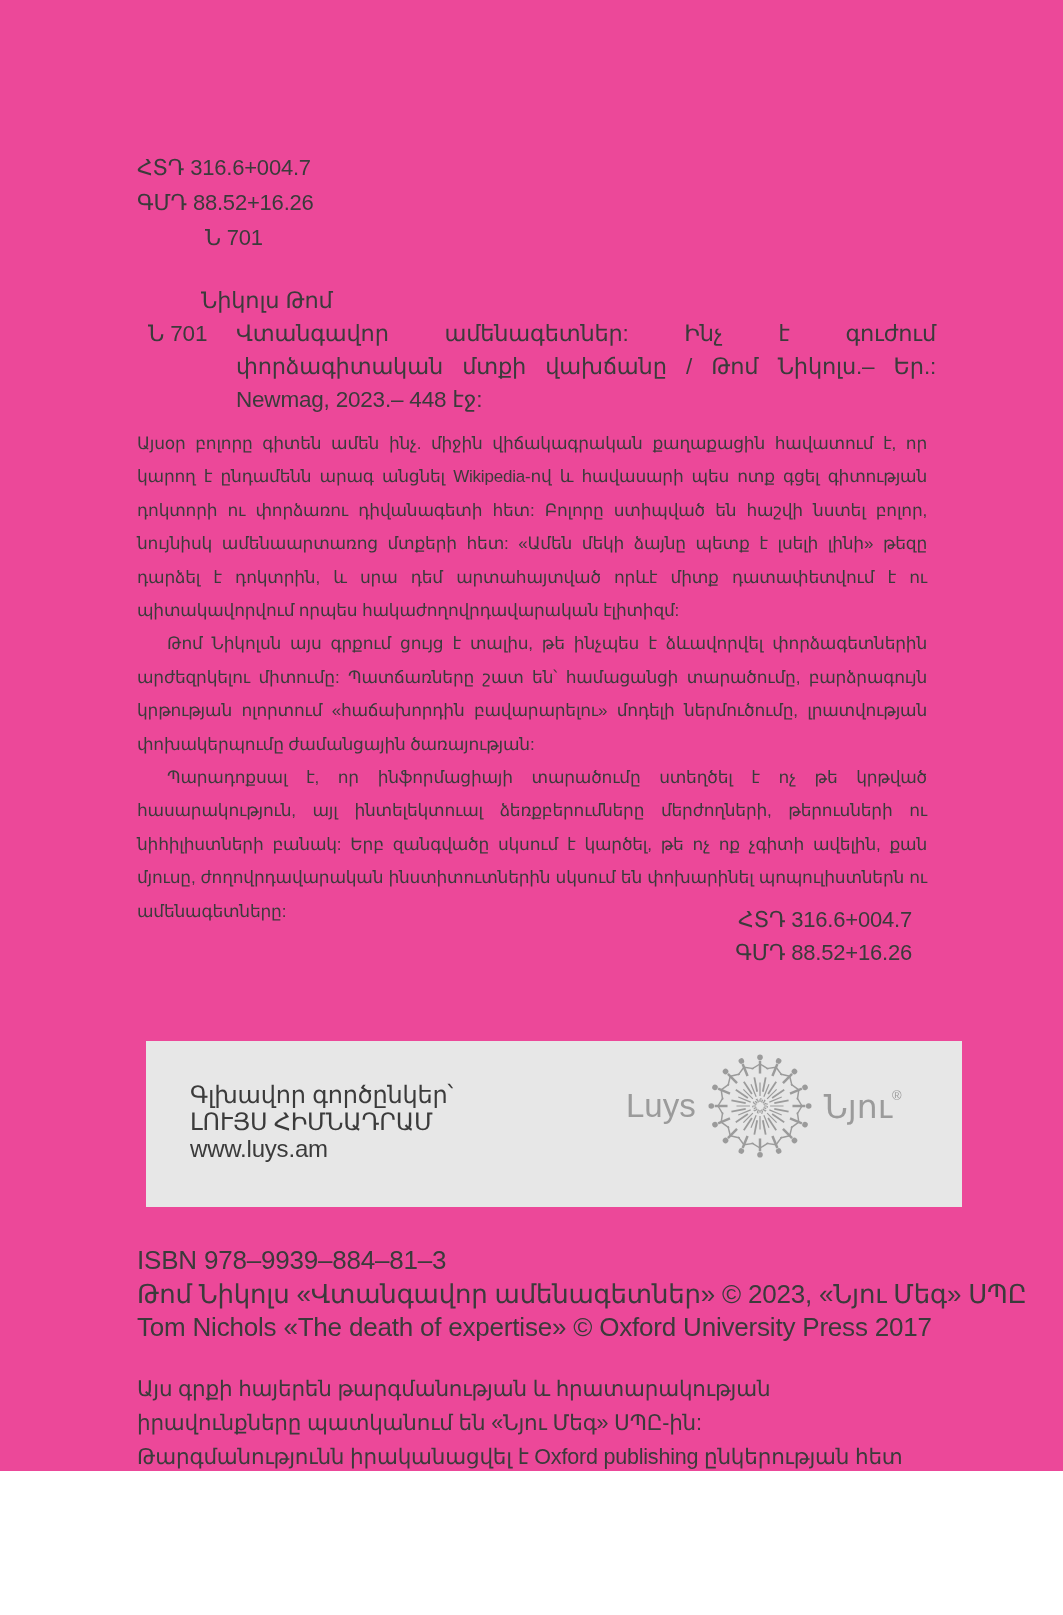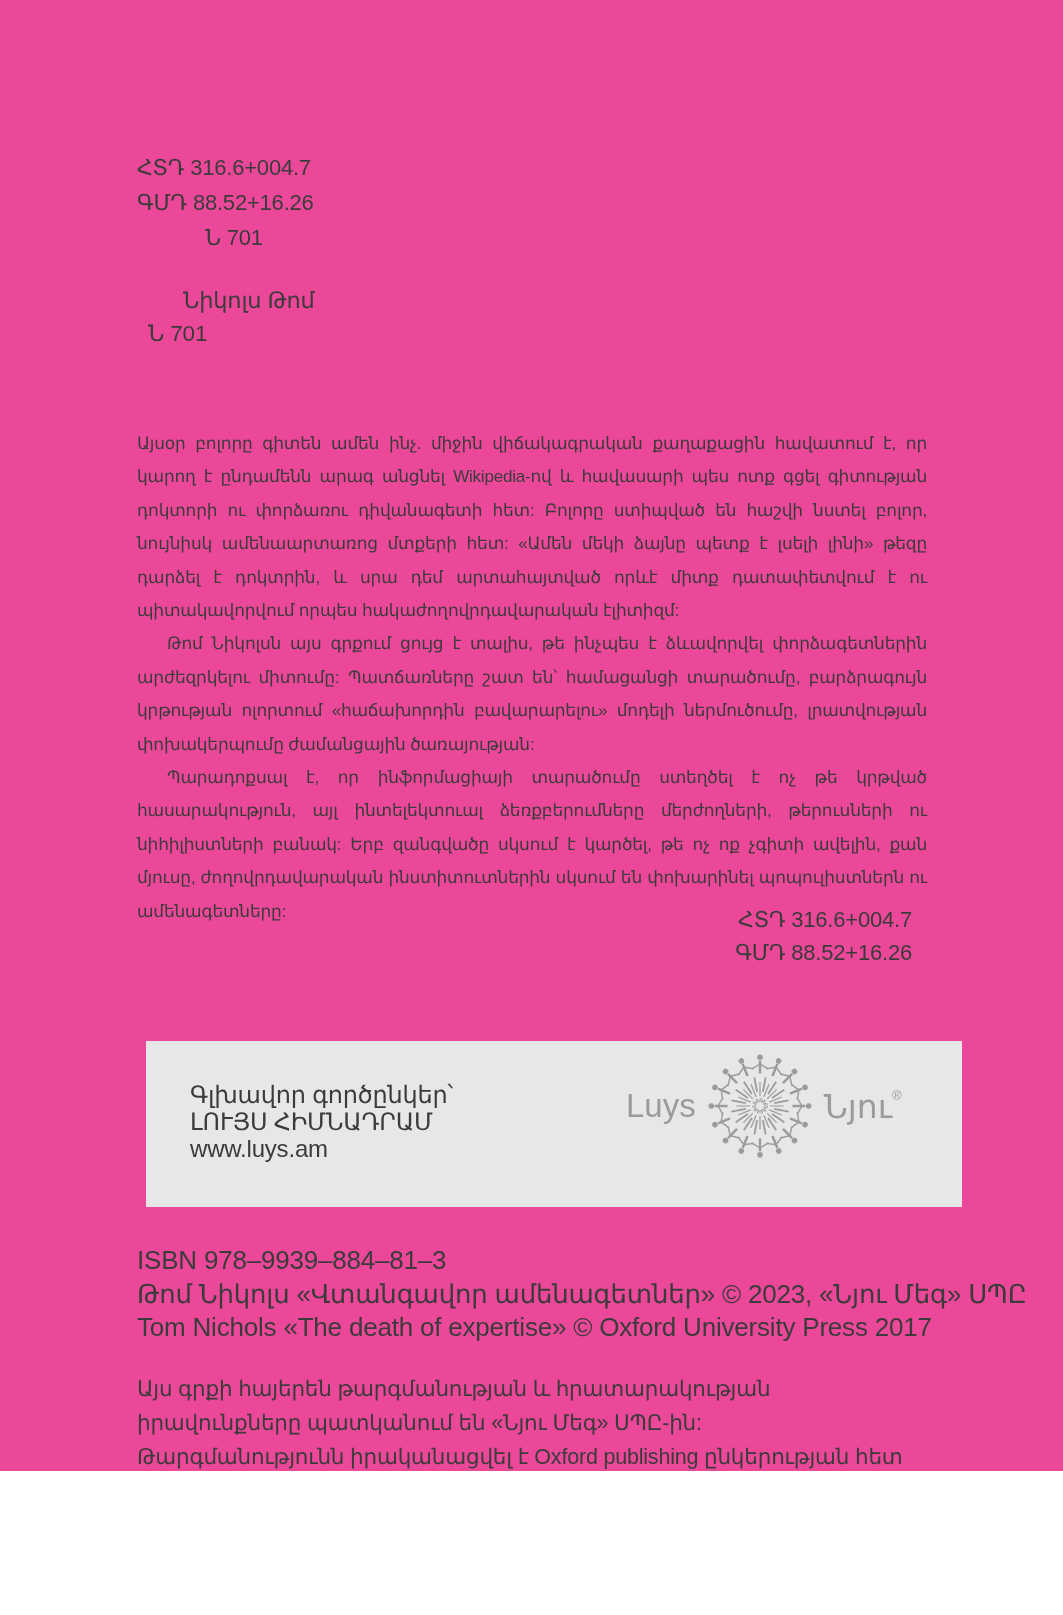"Նիկոլս Թոմ" .catalog-author { margin-left: 46px -> 64px }
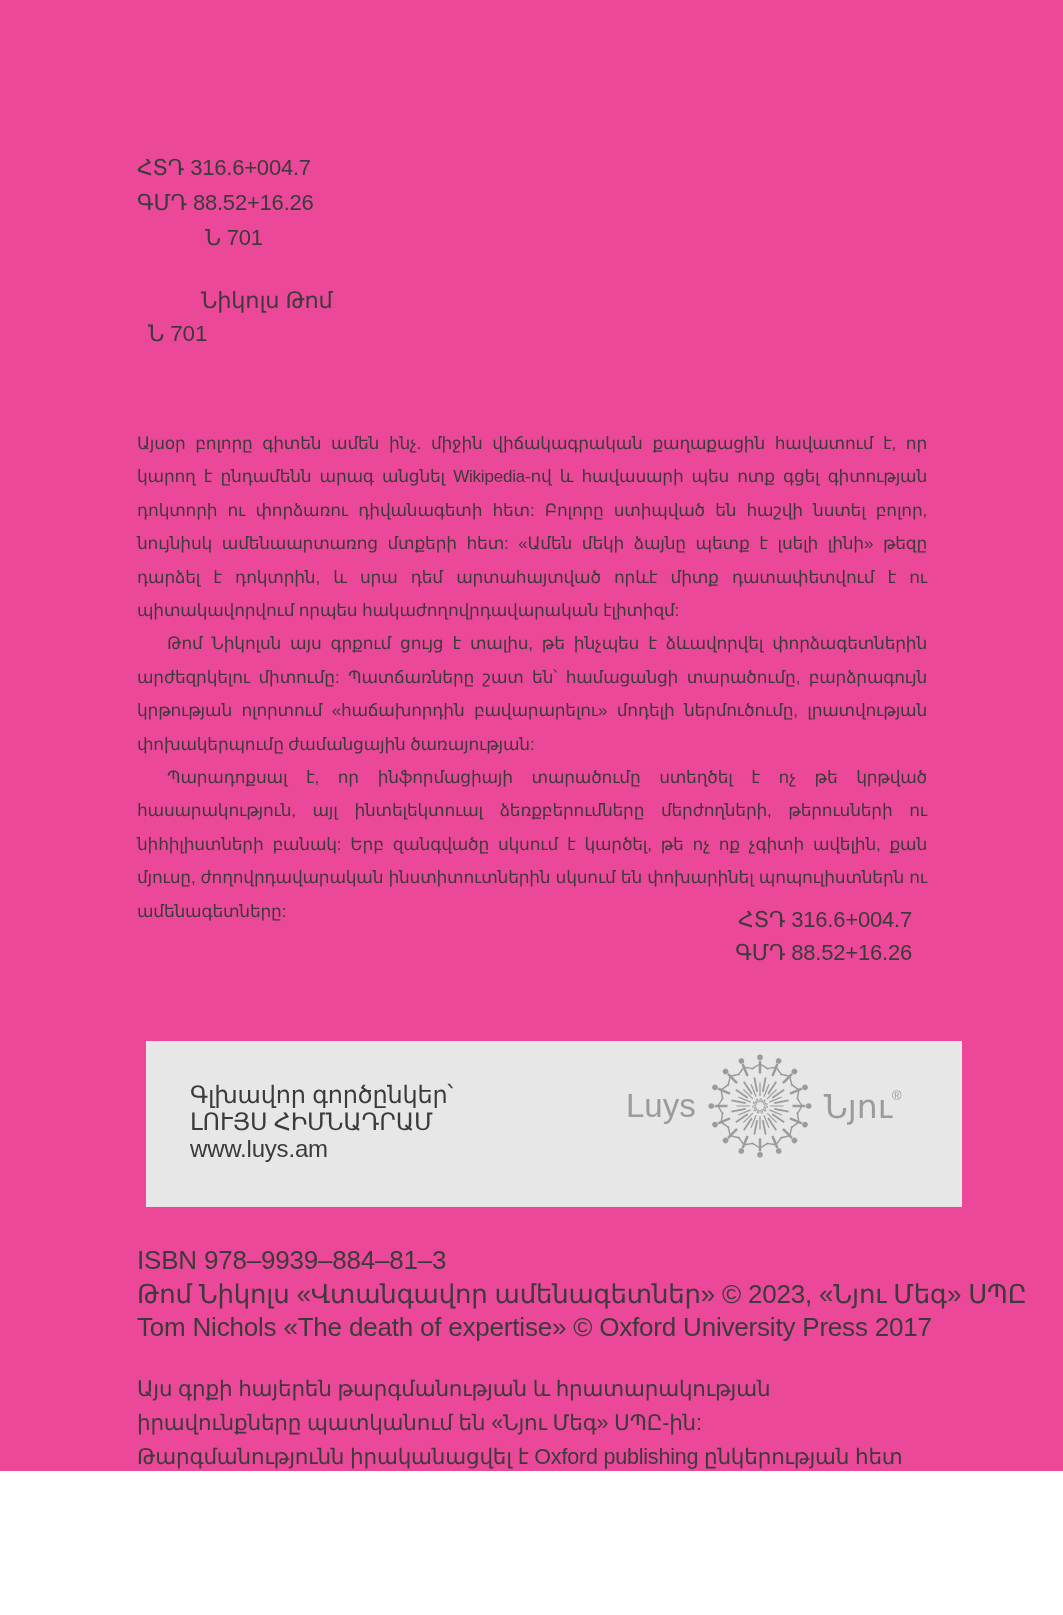"Վտանգավոր ամենագետներ: Ինչ է գուժում" div.catalog-entry { html: none -> <div>Վտանգավոր ամենագետներ: Ինչ է գուժում փորձագիտական մտքի վախճանը / Թոմ Նիկոլս.– Եր.: Newmag, 2023.– 448 էջ:</div> }
